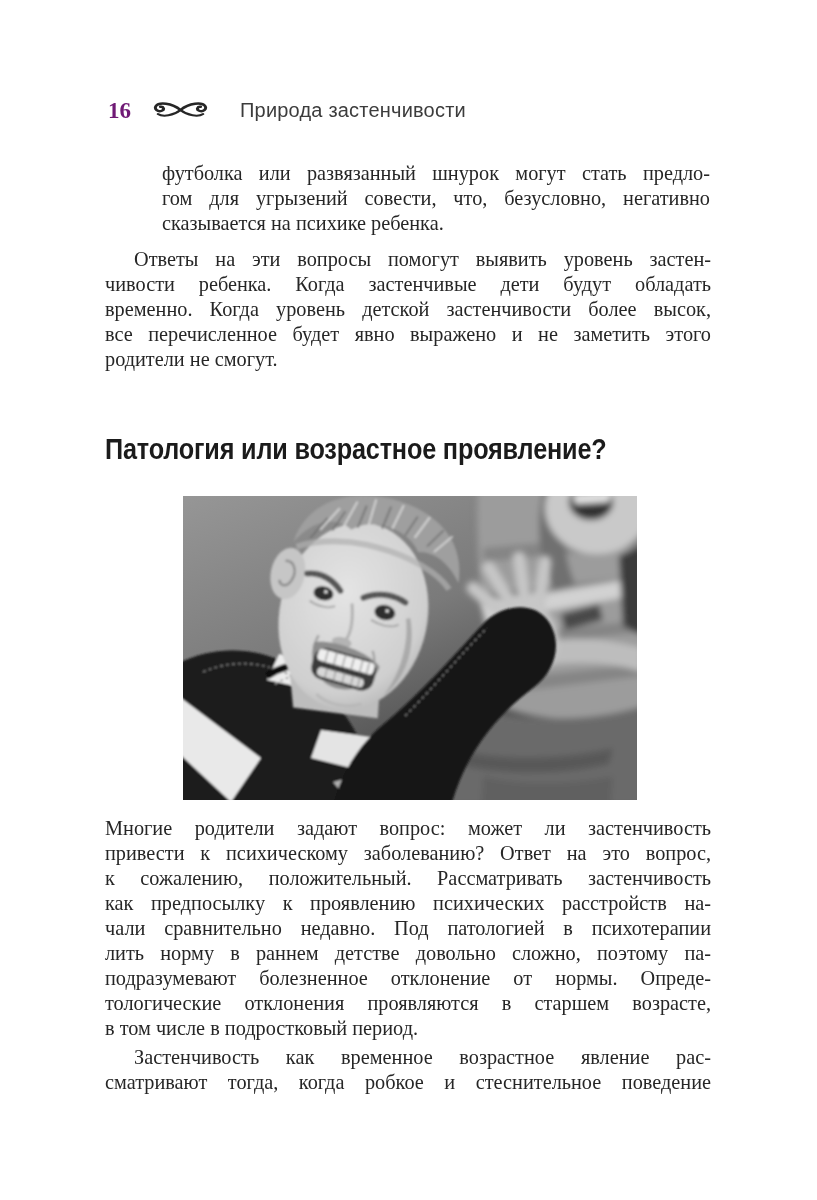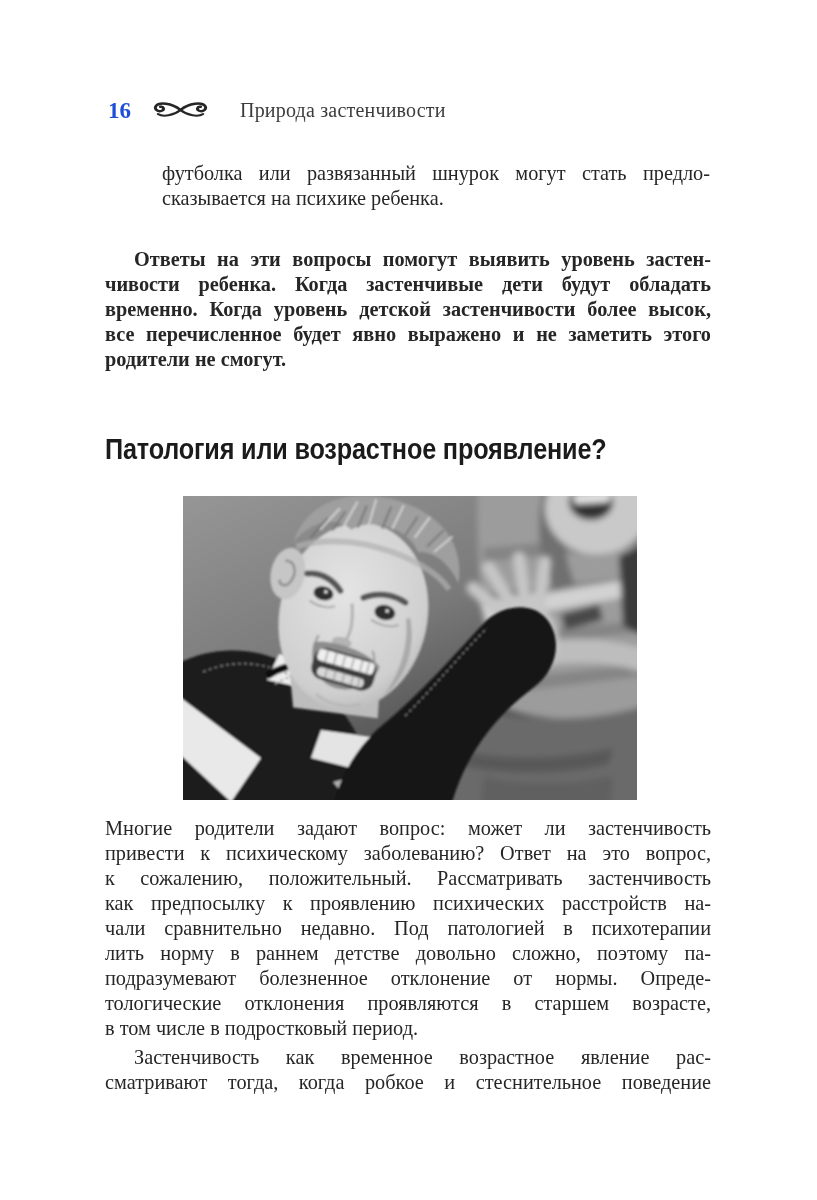"16" .page-num { color: #1d4ed8 -> #701a75 }
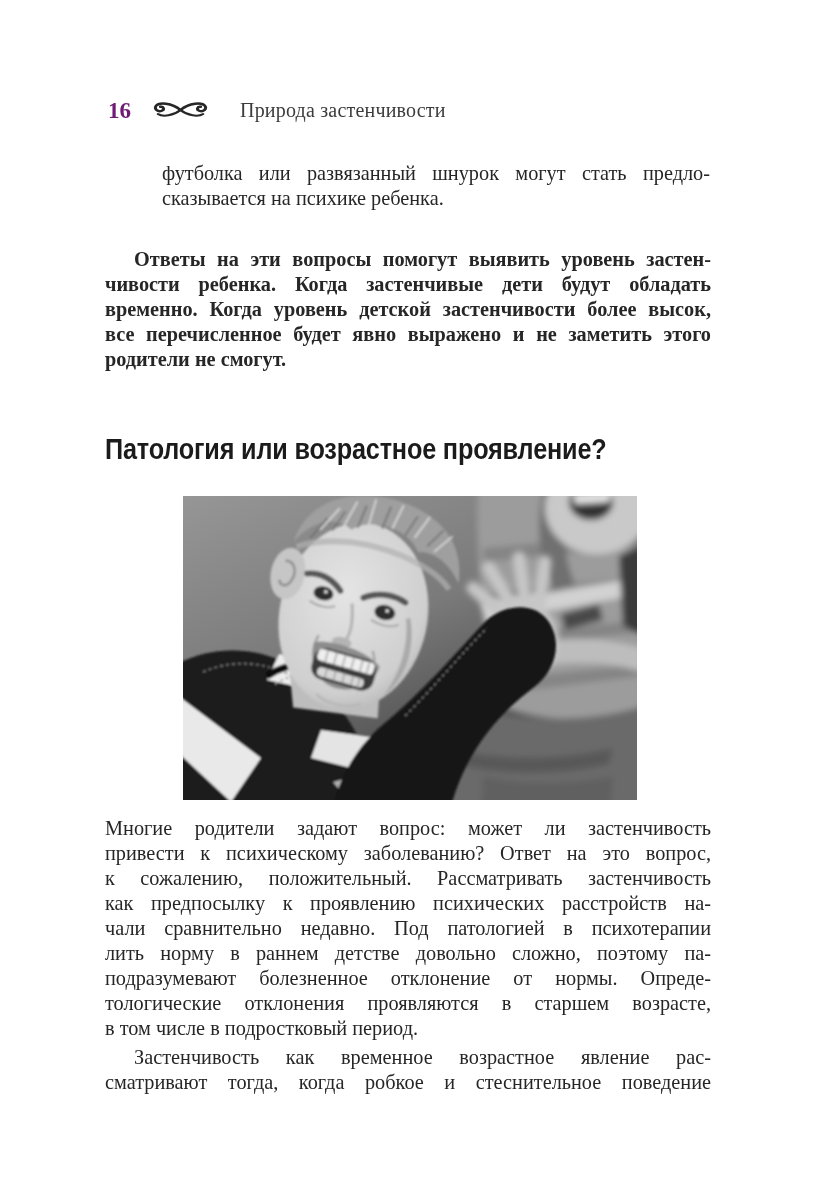"Природа застенчивости" .running-title { font-family: Liberation Serif, serif -> Liberation Sans, sans-serif }
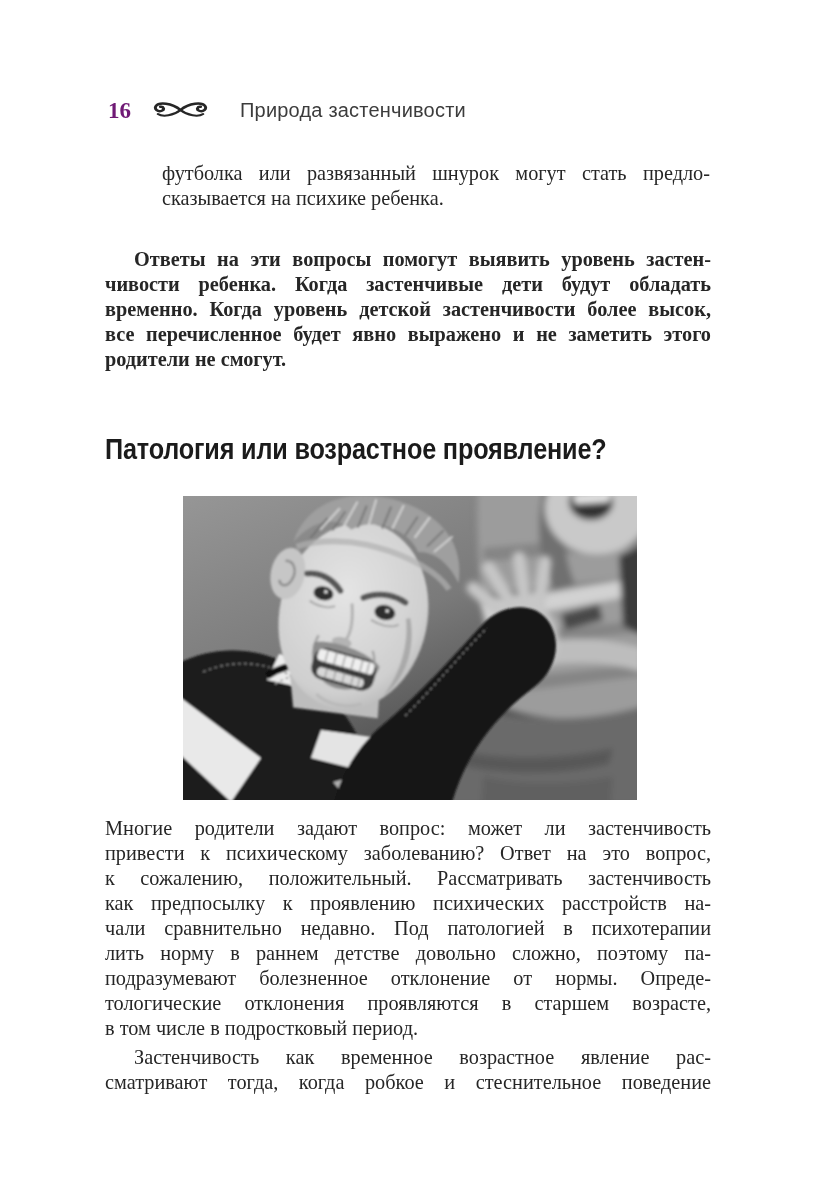"гом для угрызений совести, что," div.line { html: none -> <div>гом для угрызений совести, что, безусловно, негативно</div> }
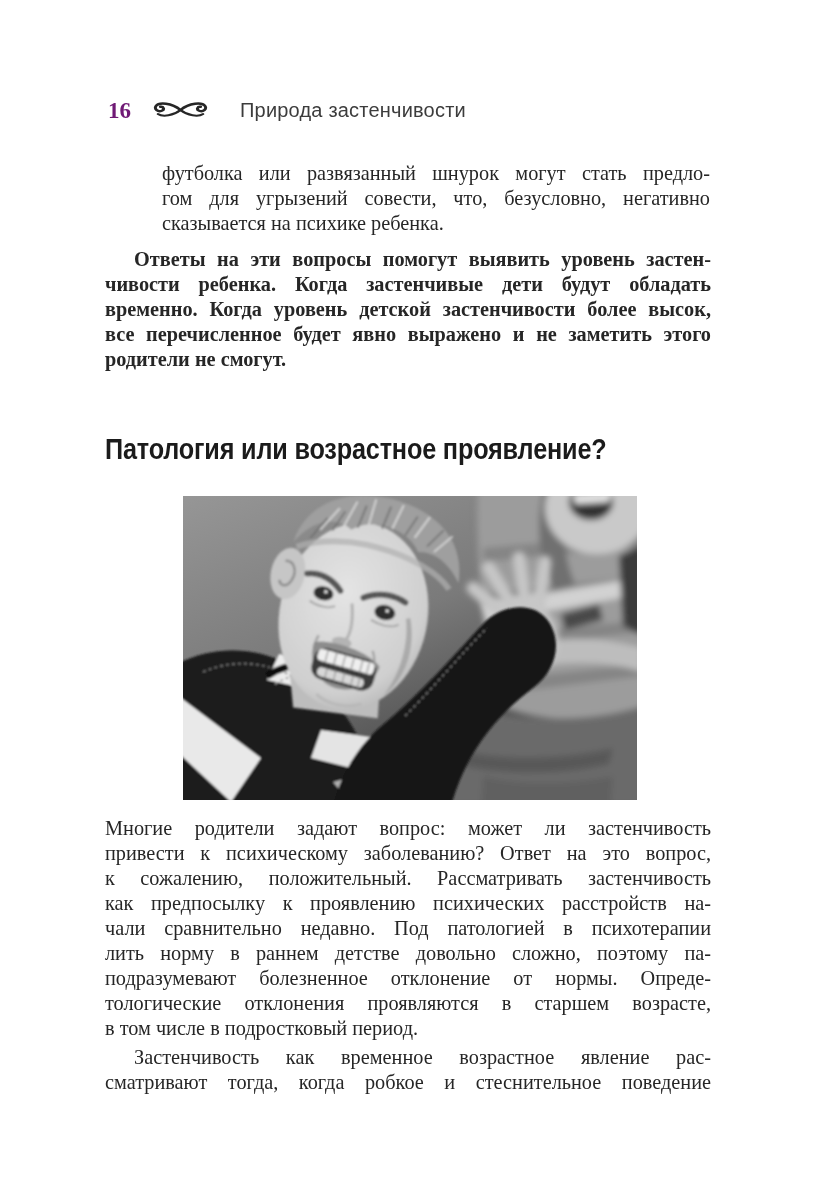"Ответы на эти вопросы помогут" .p2 { font-weight: bold -> none }
